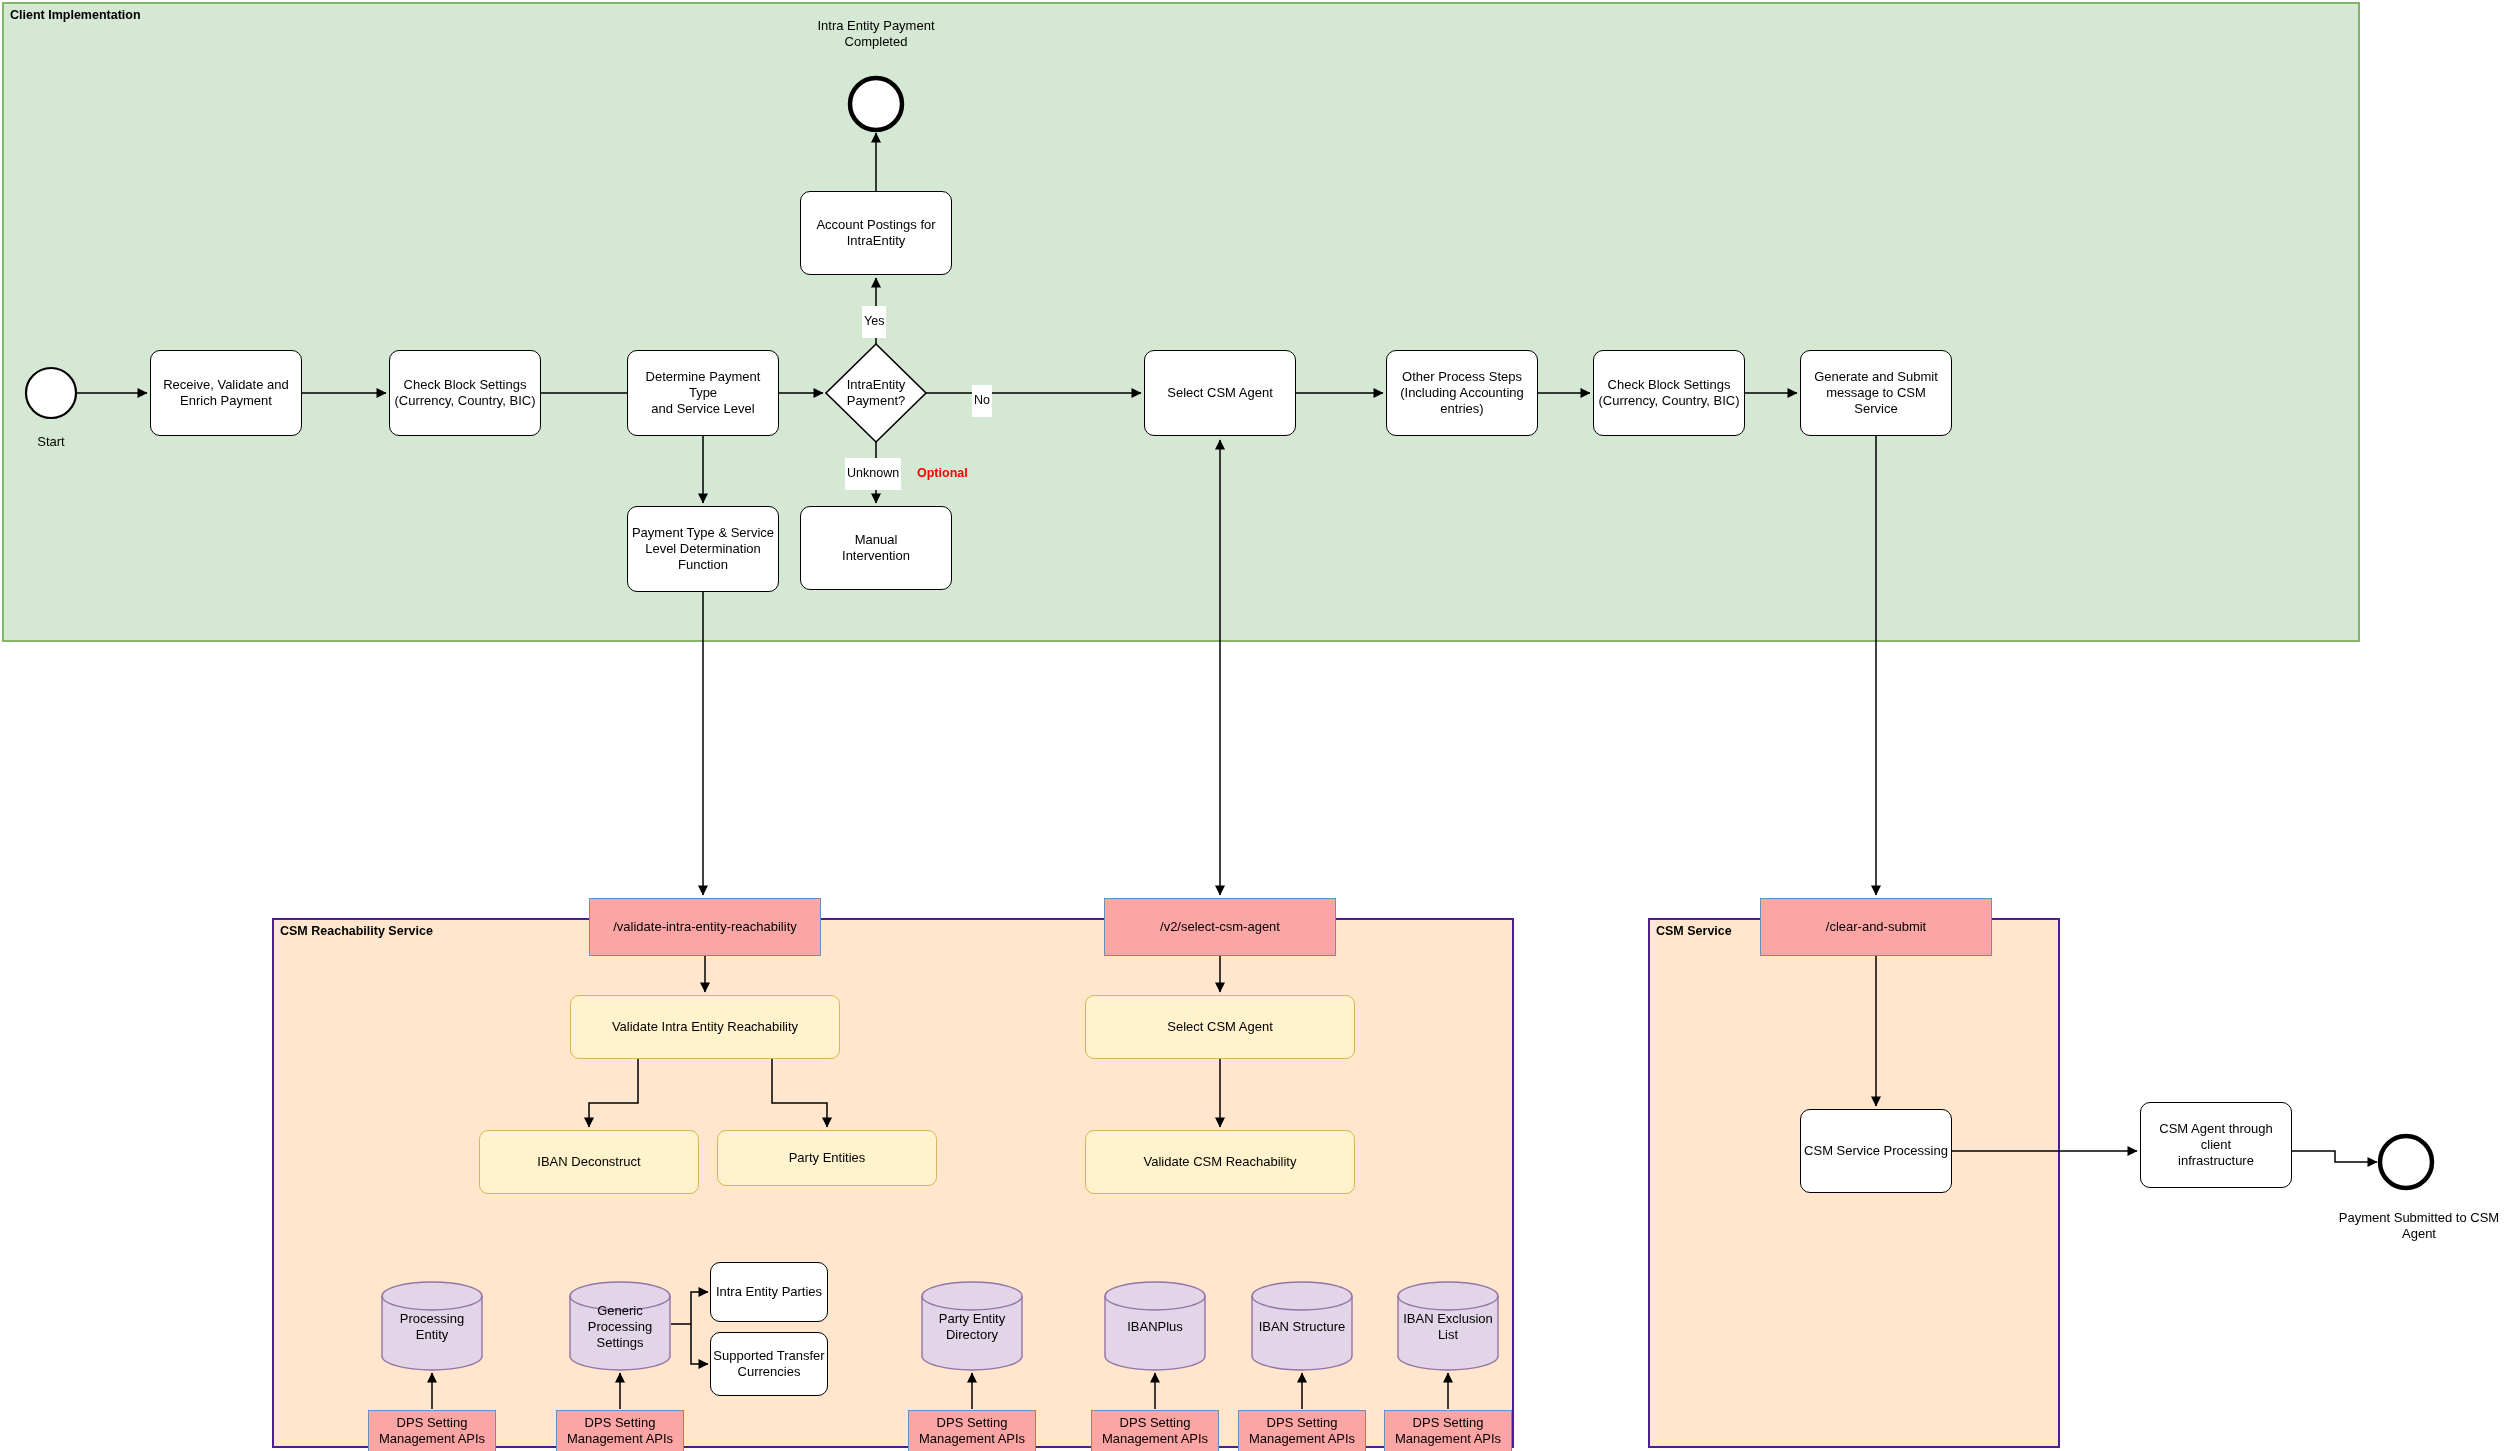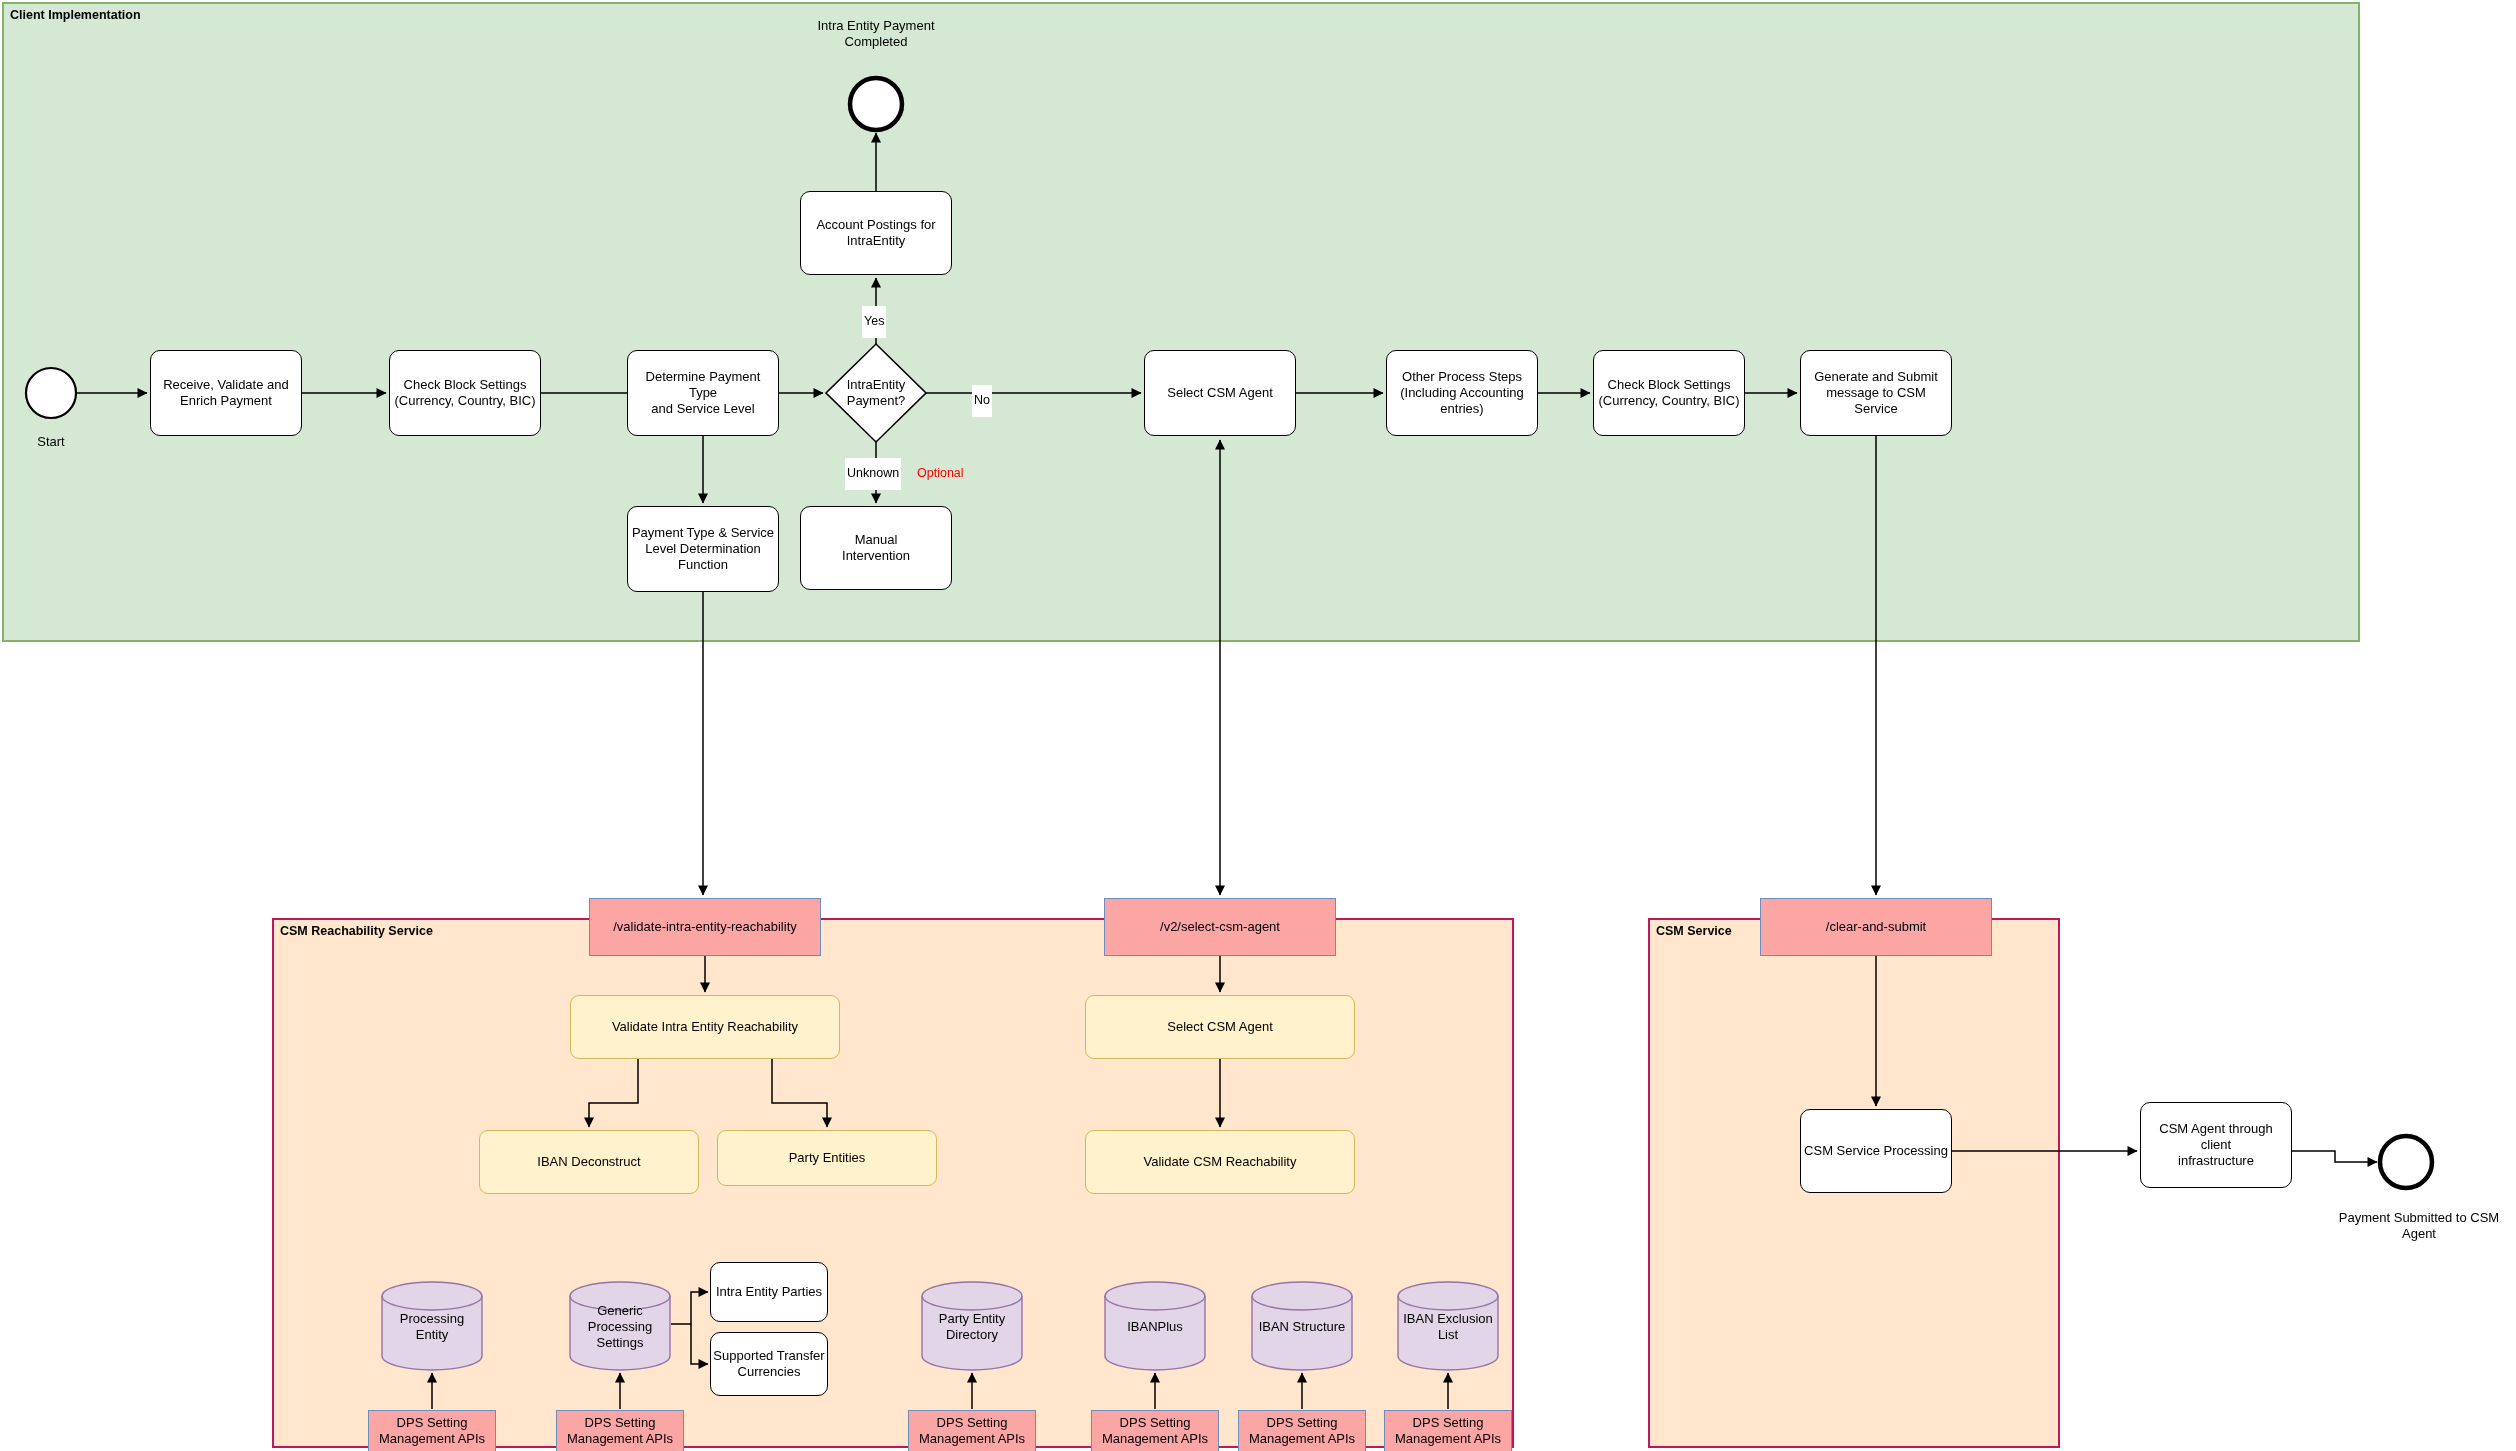"Optional" .edge-label.no-bg { font-weight: none -> bold }
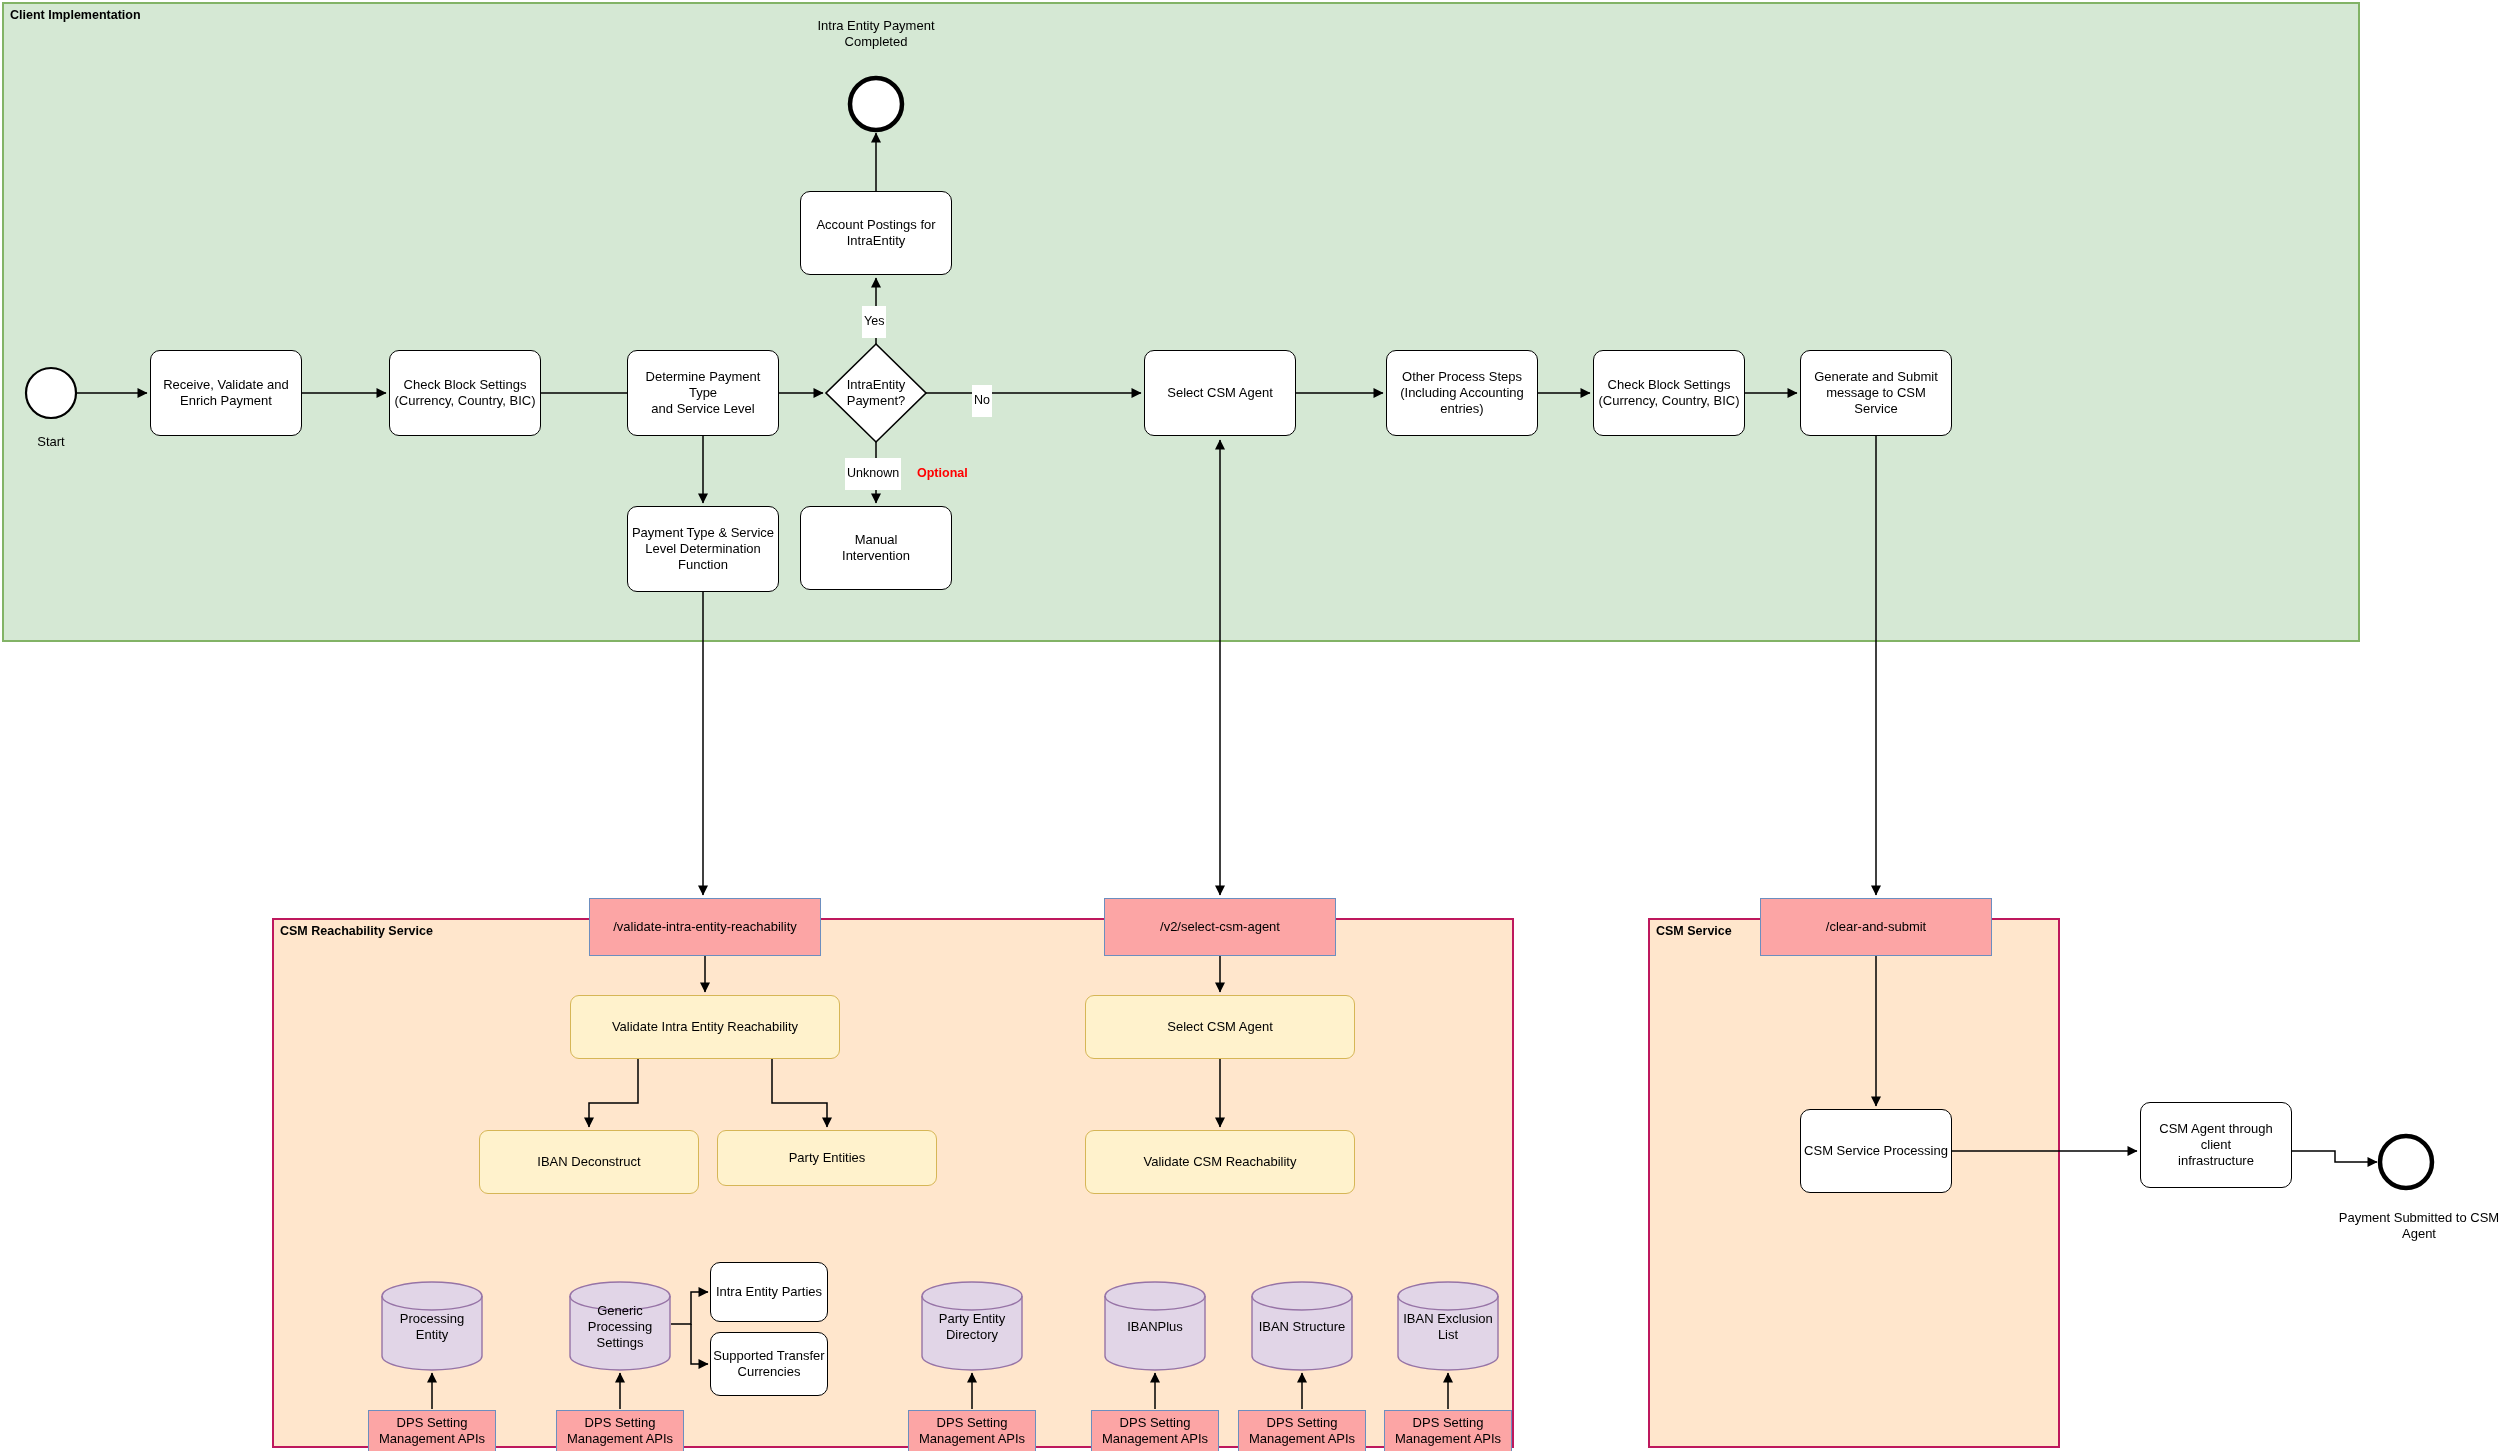"CSM Reachability Service" .lane.orange { border: 2px solid #be185d -> 2px solid #4c1d95 }
